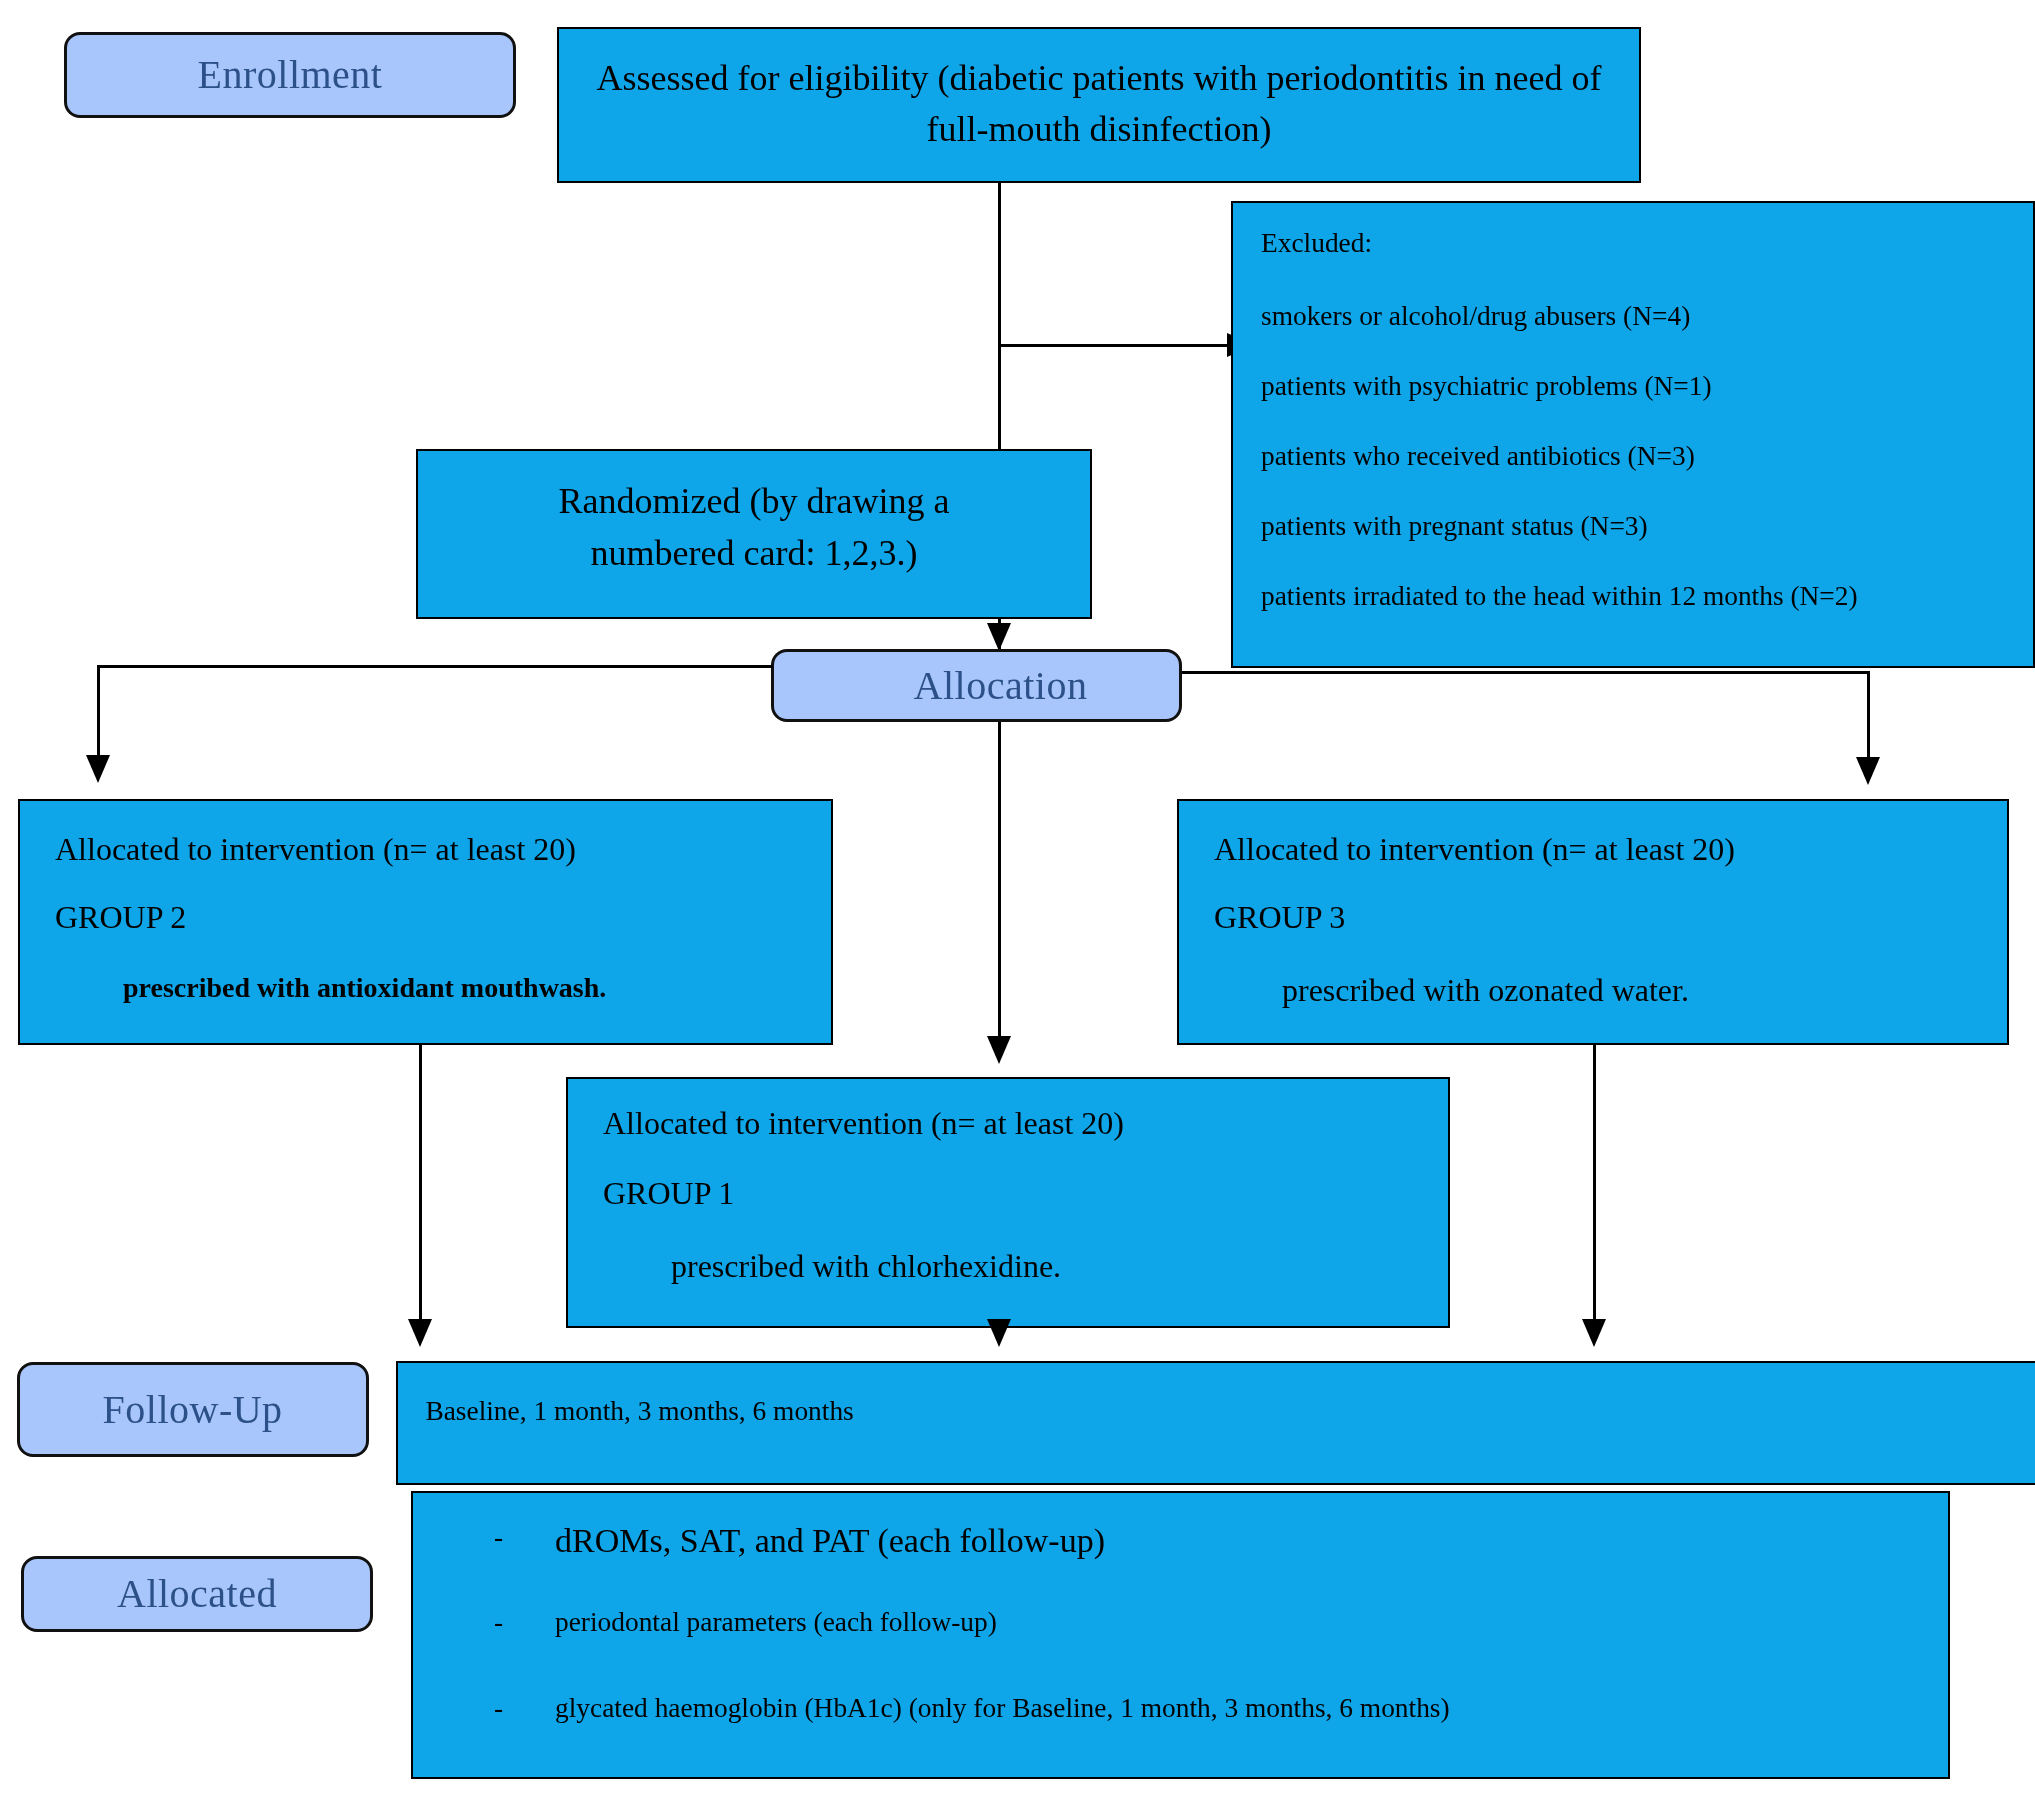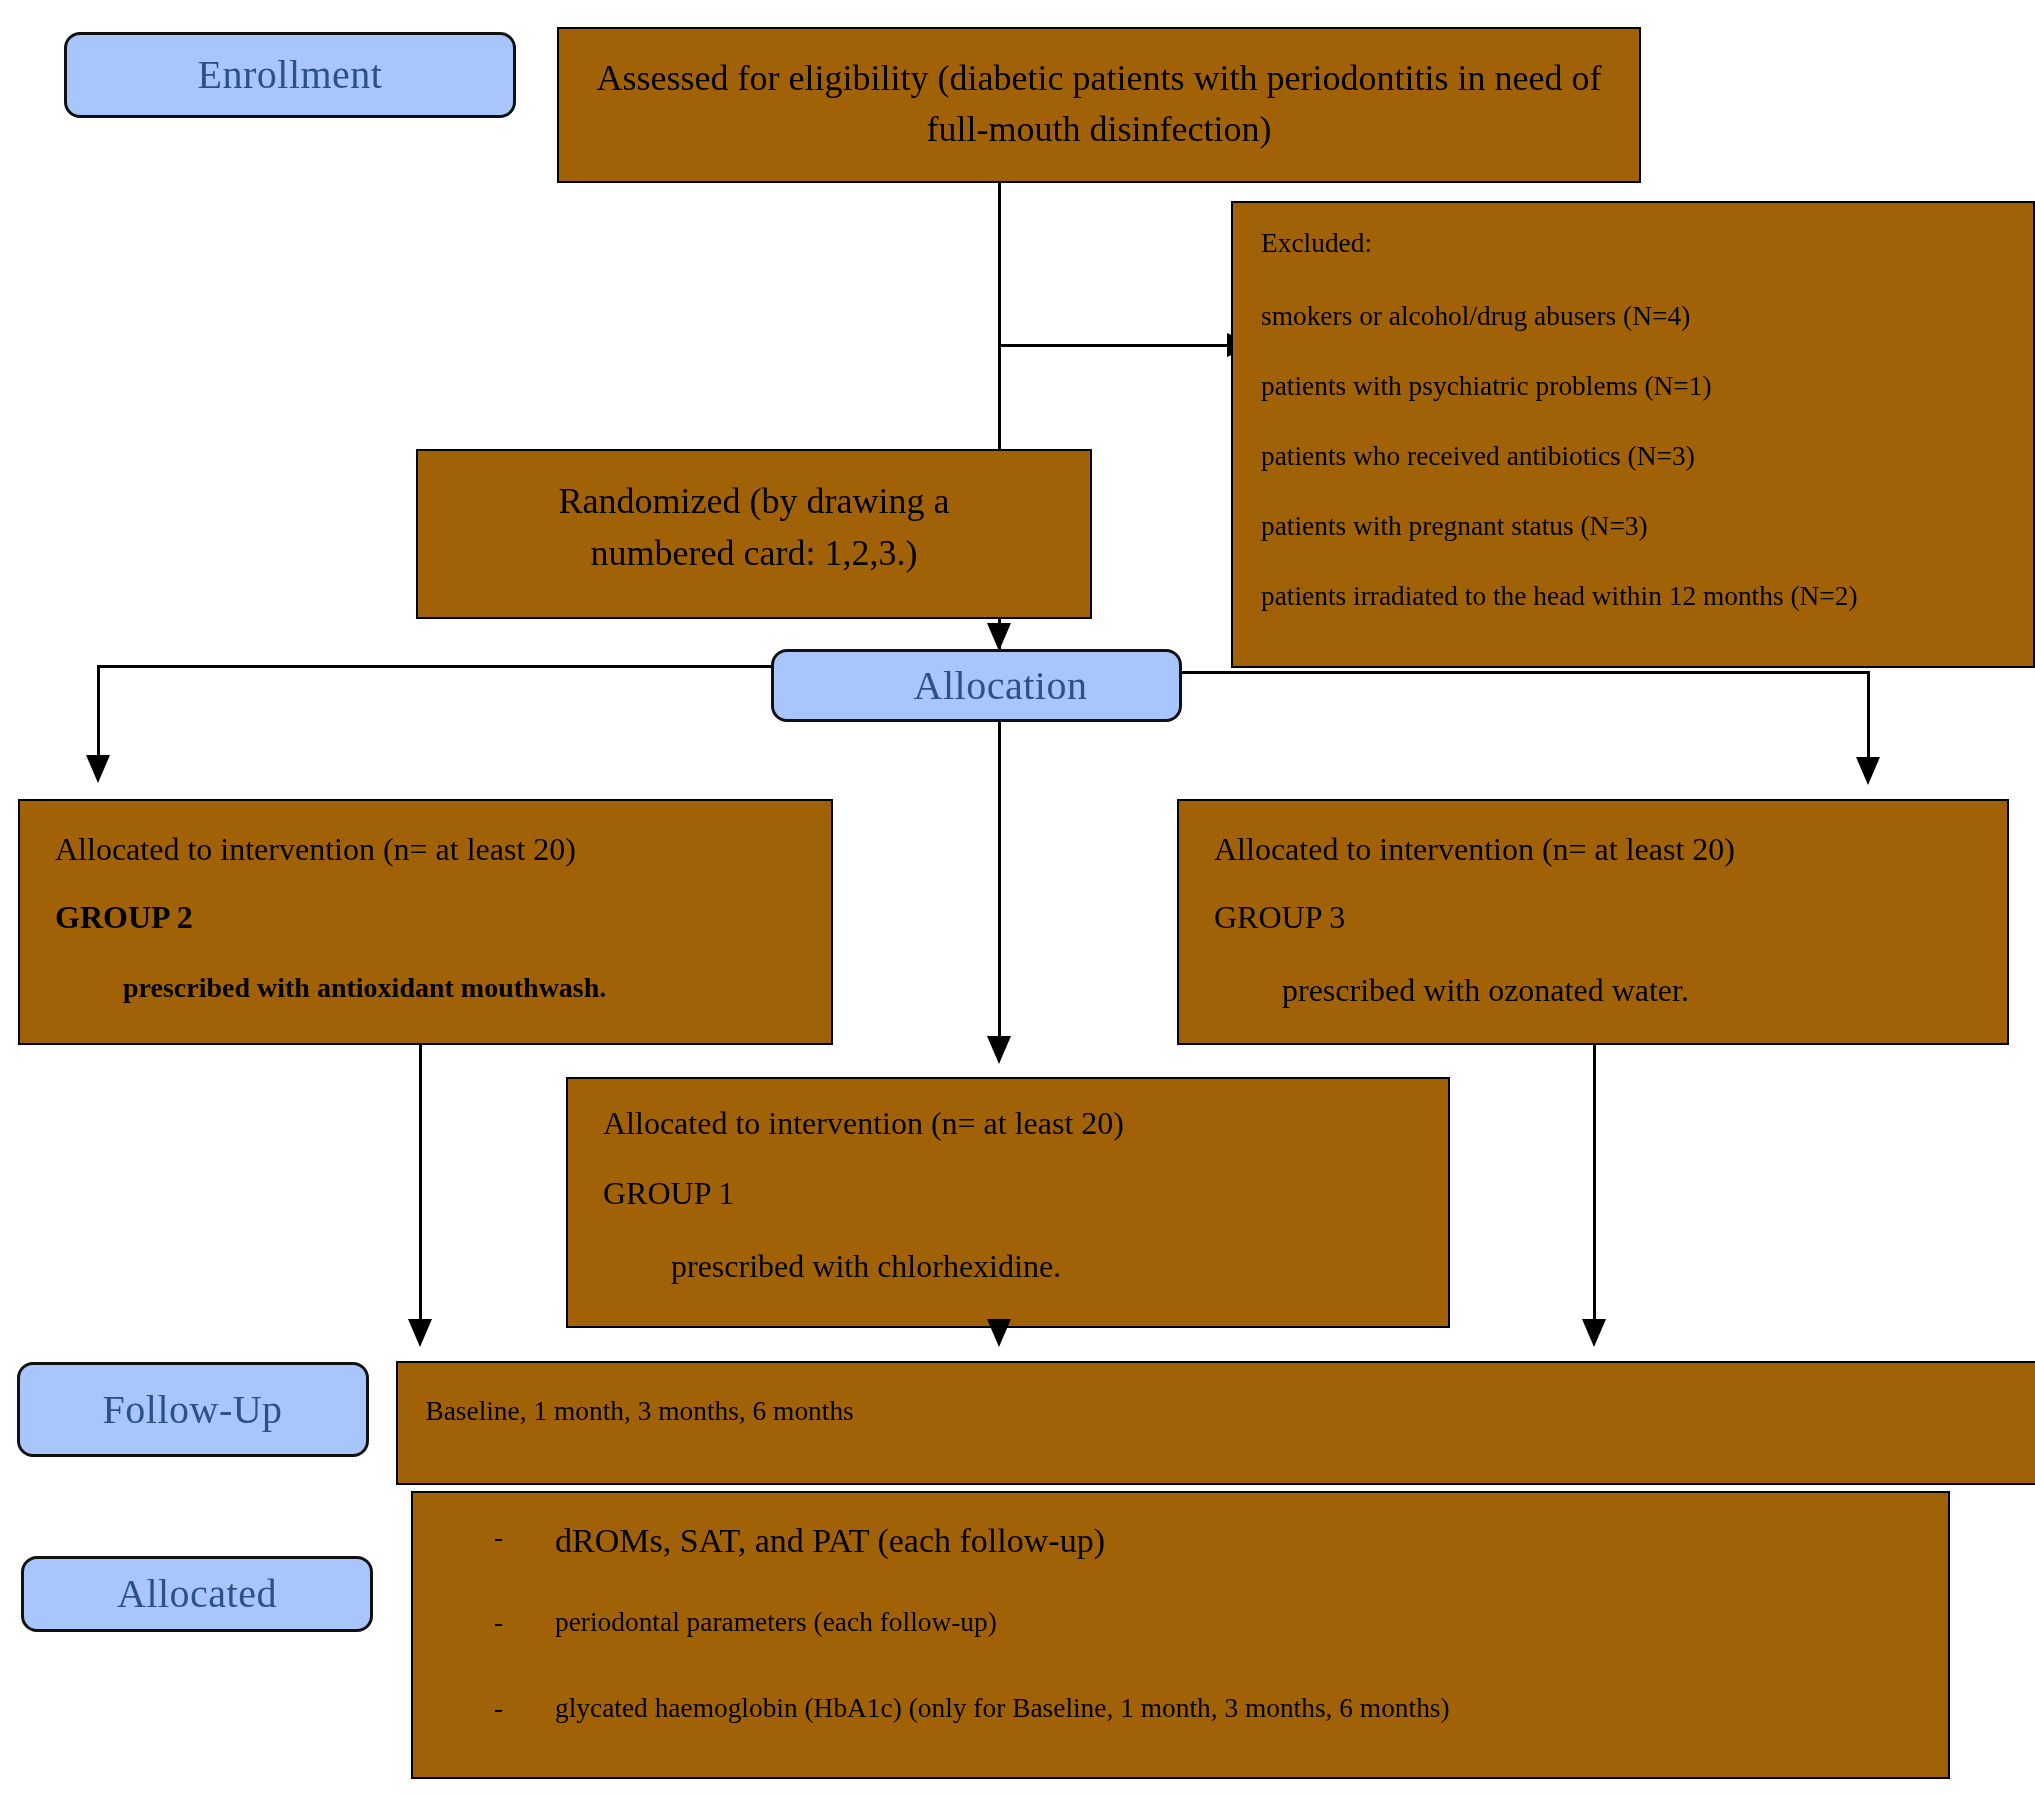"Assessed for eligibility (diabetic" .box { background: #a16207 -> #0ea5e9 }
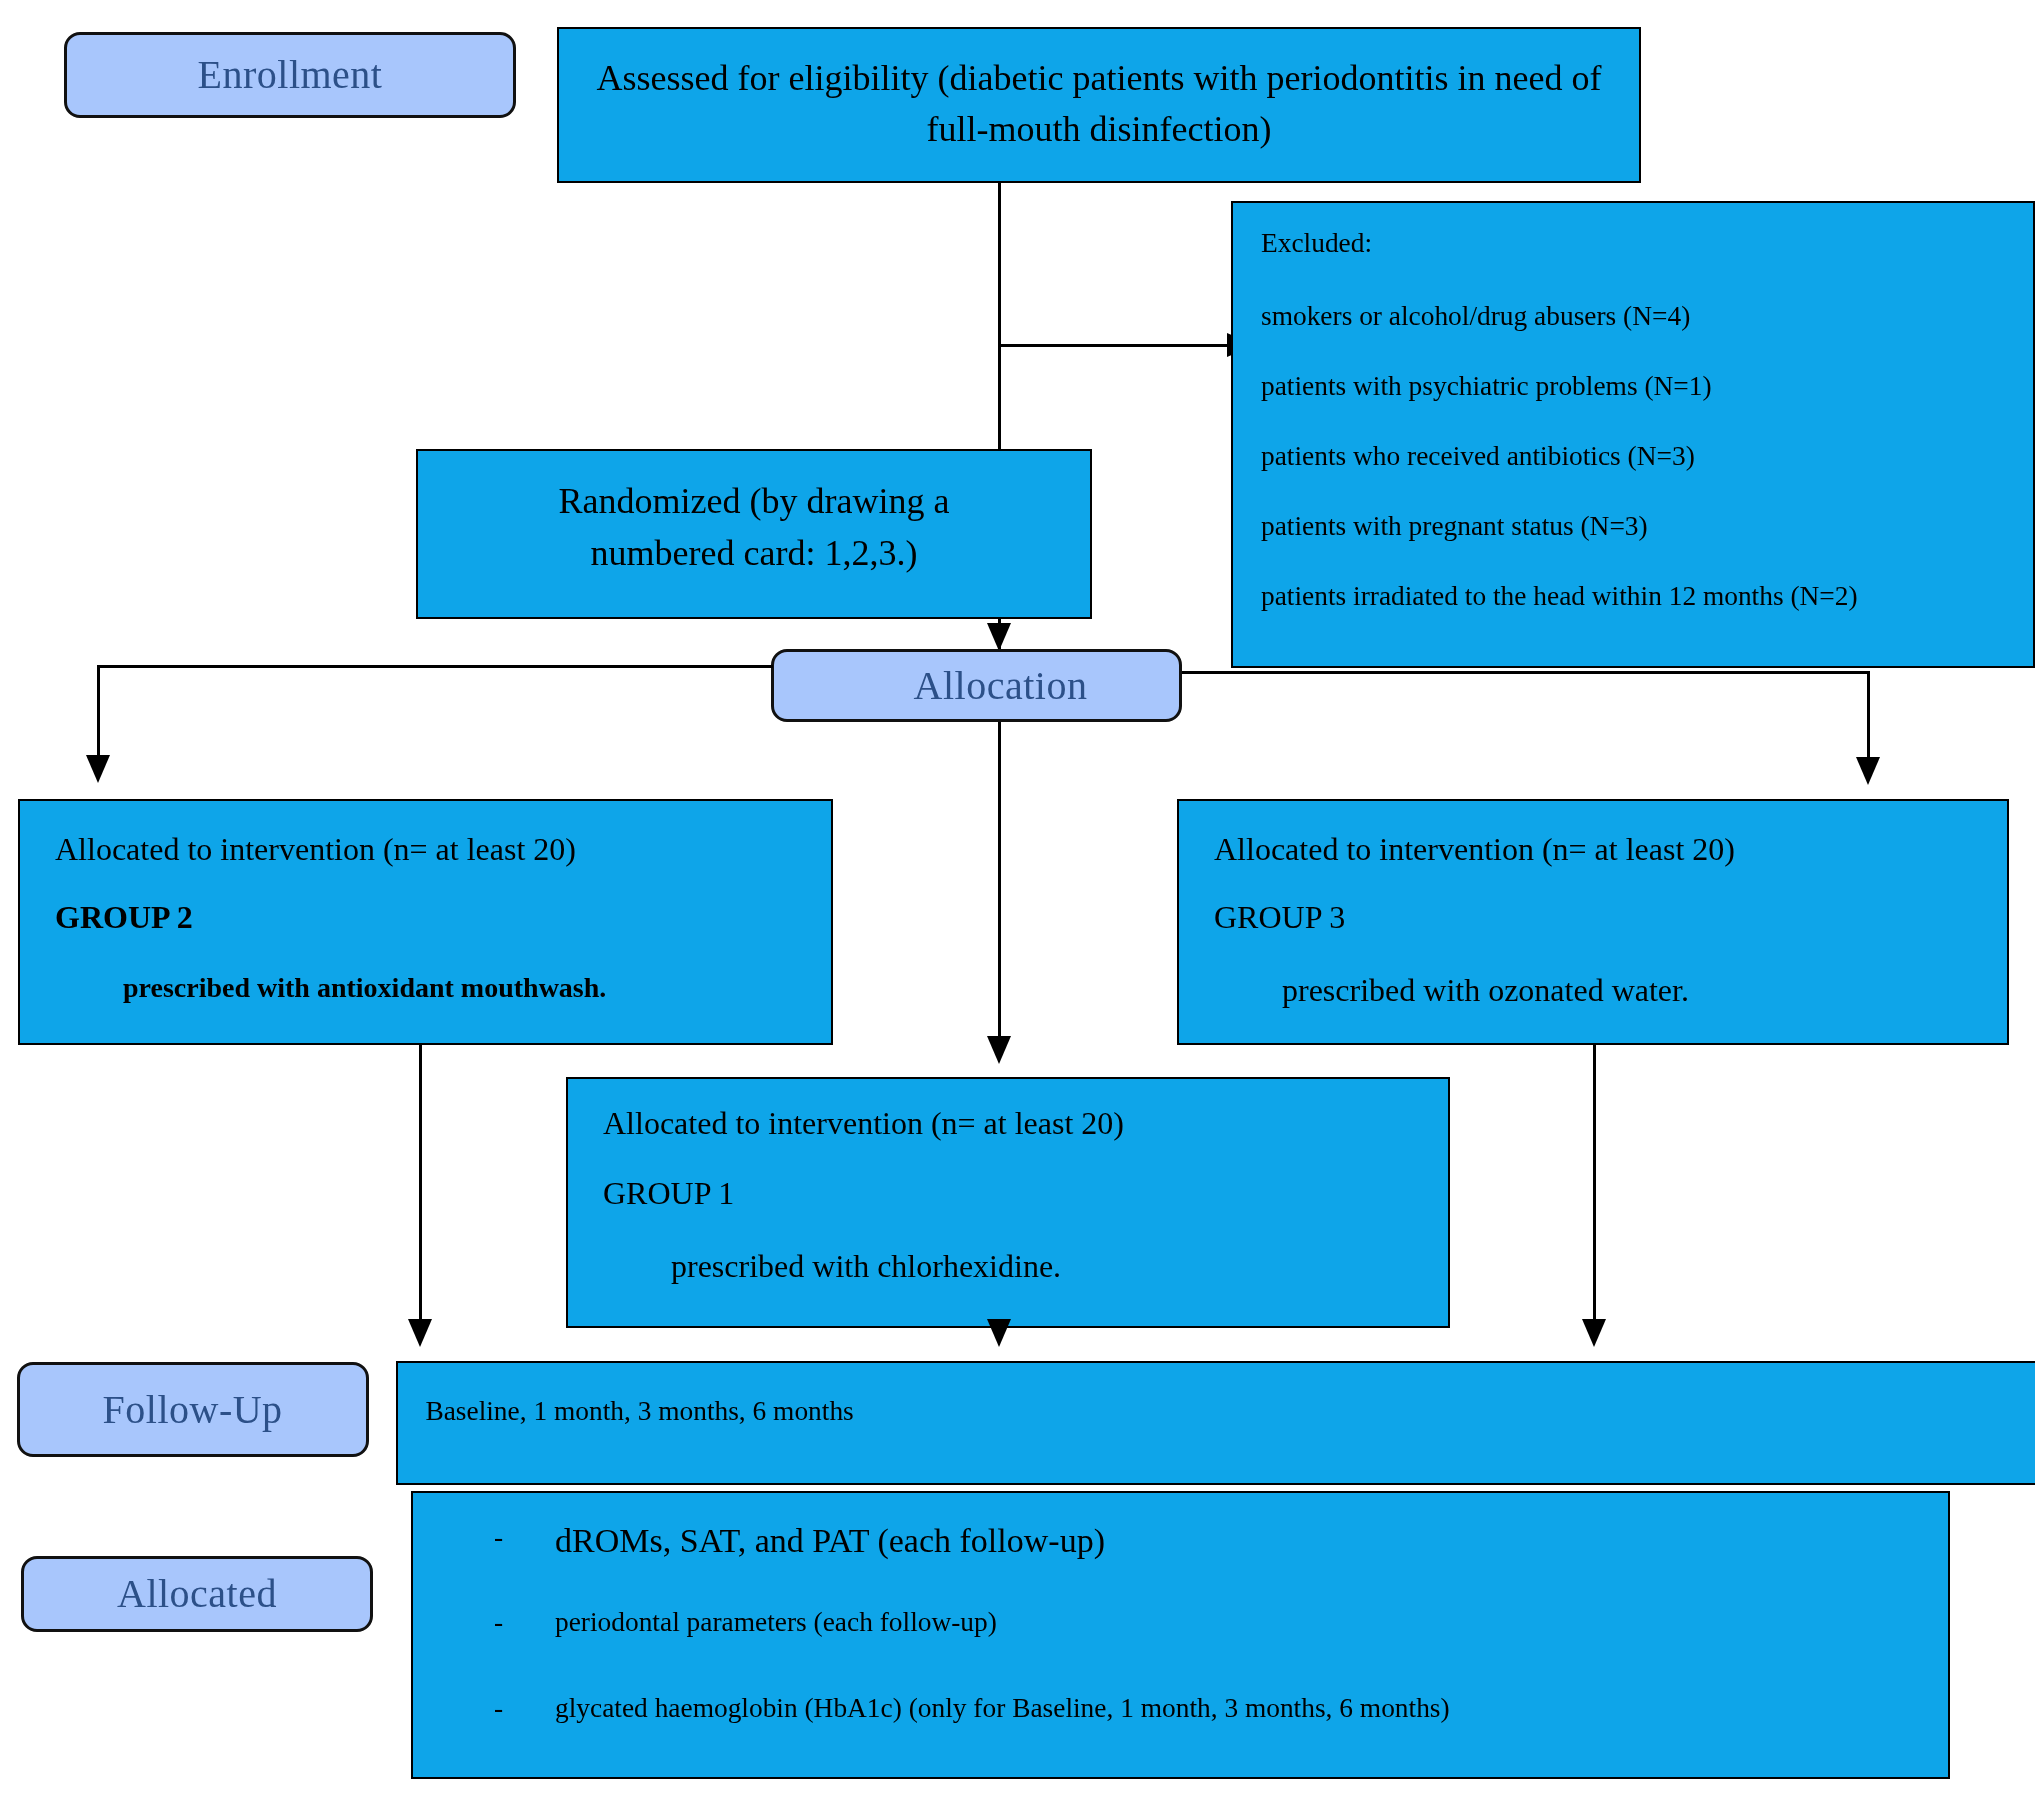"GROUP 2" div.boxtext { font-weight: bold -> none }
